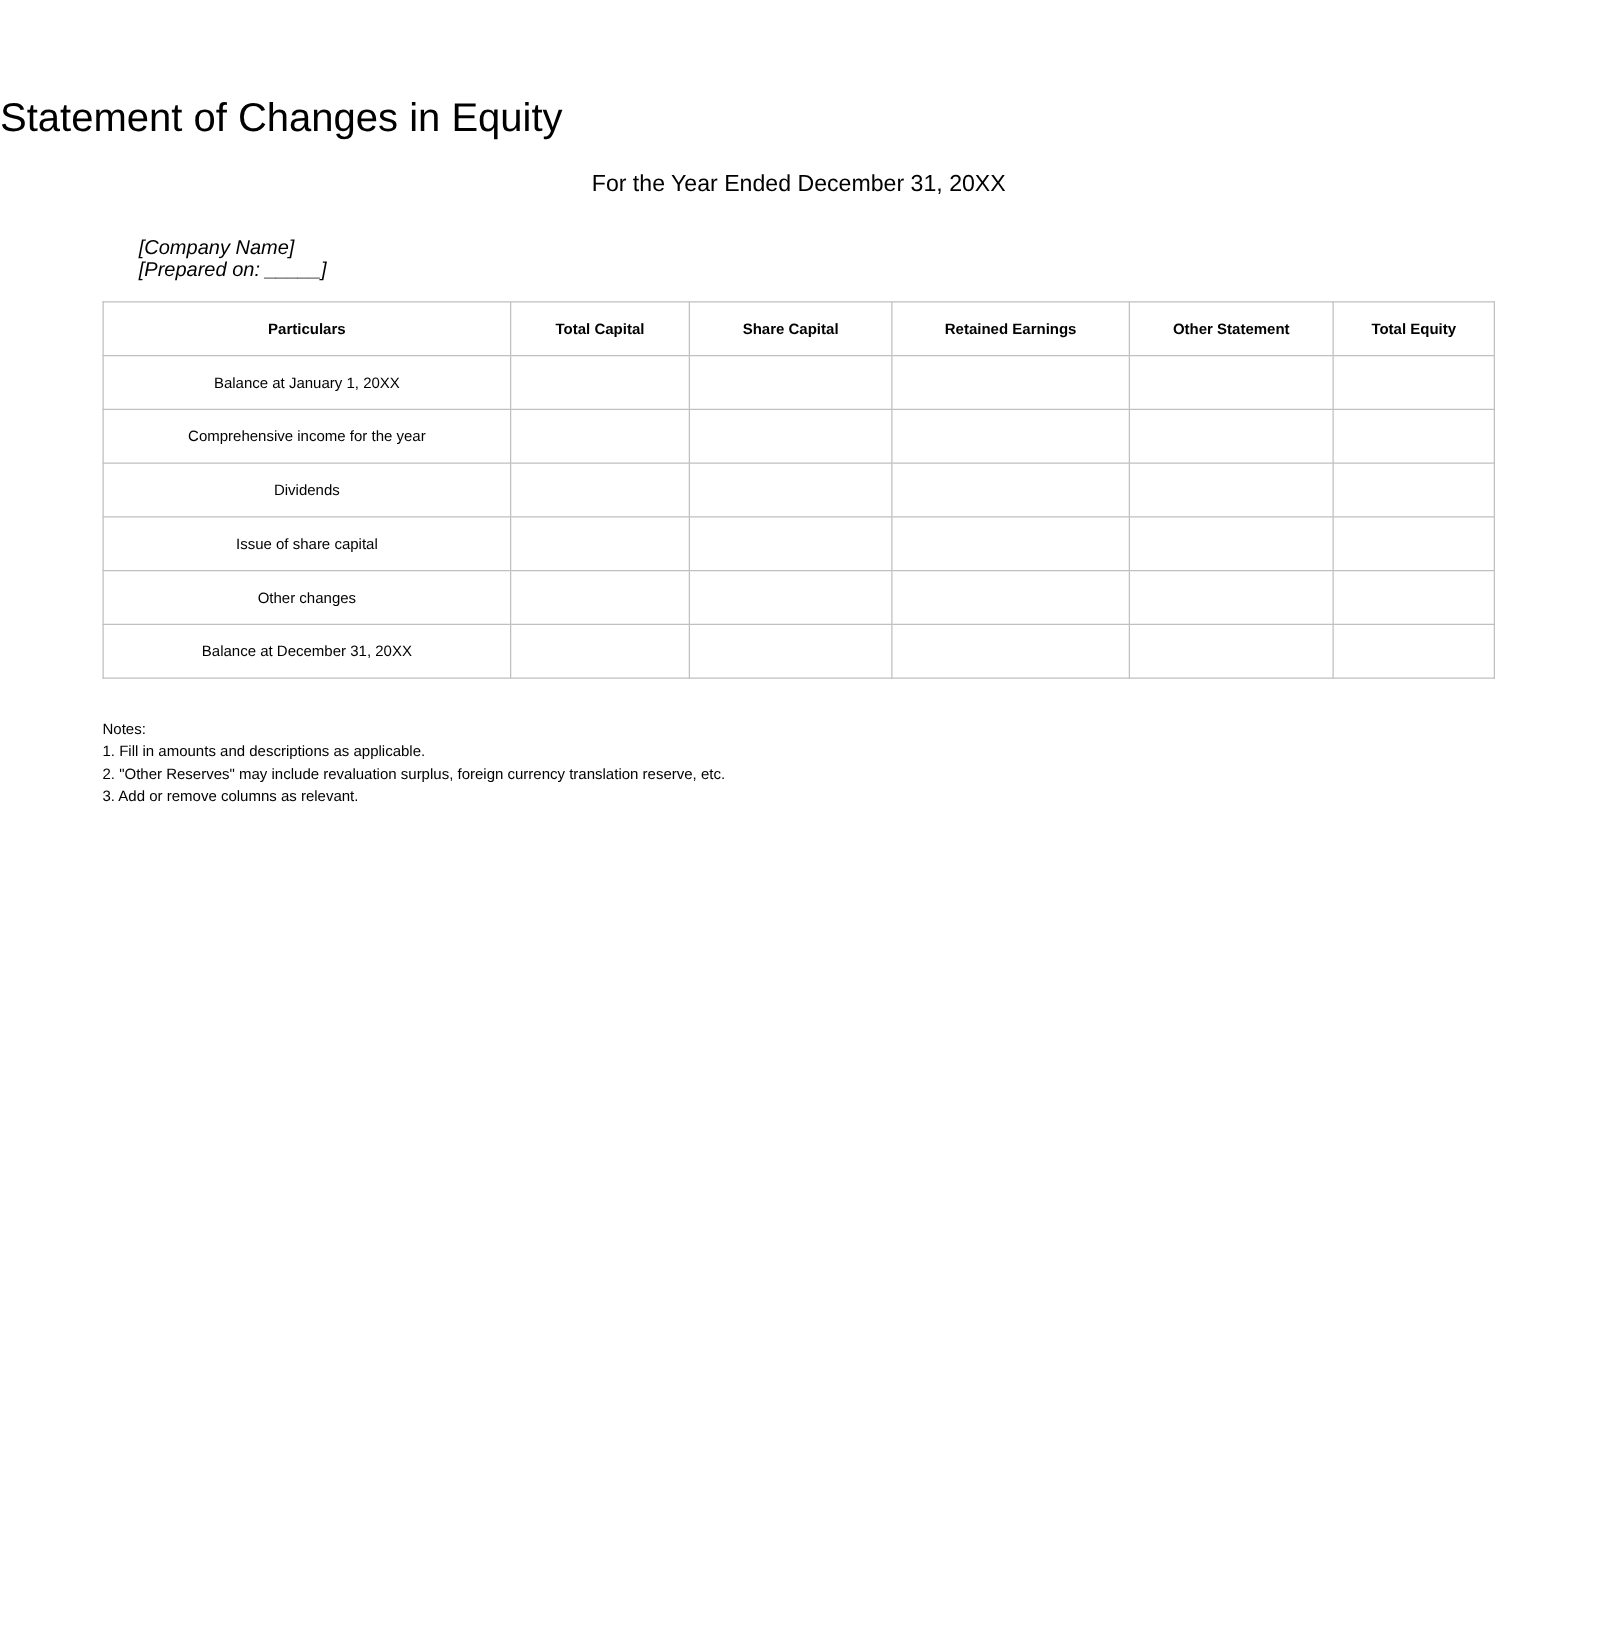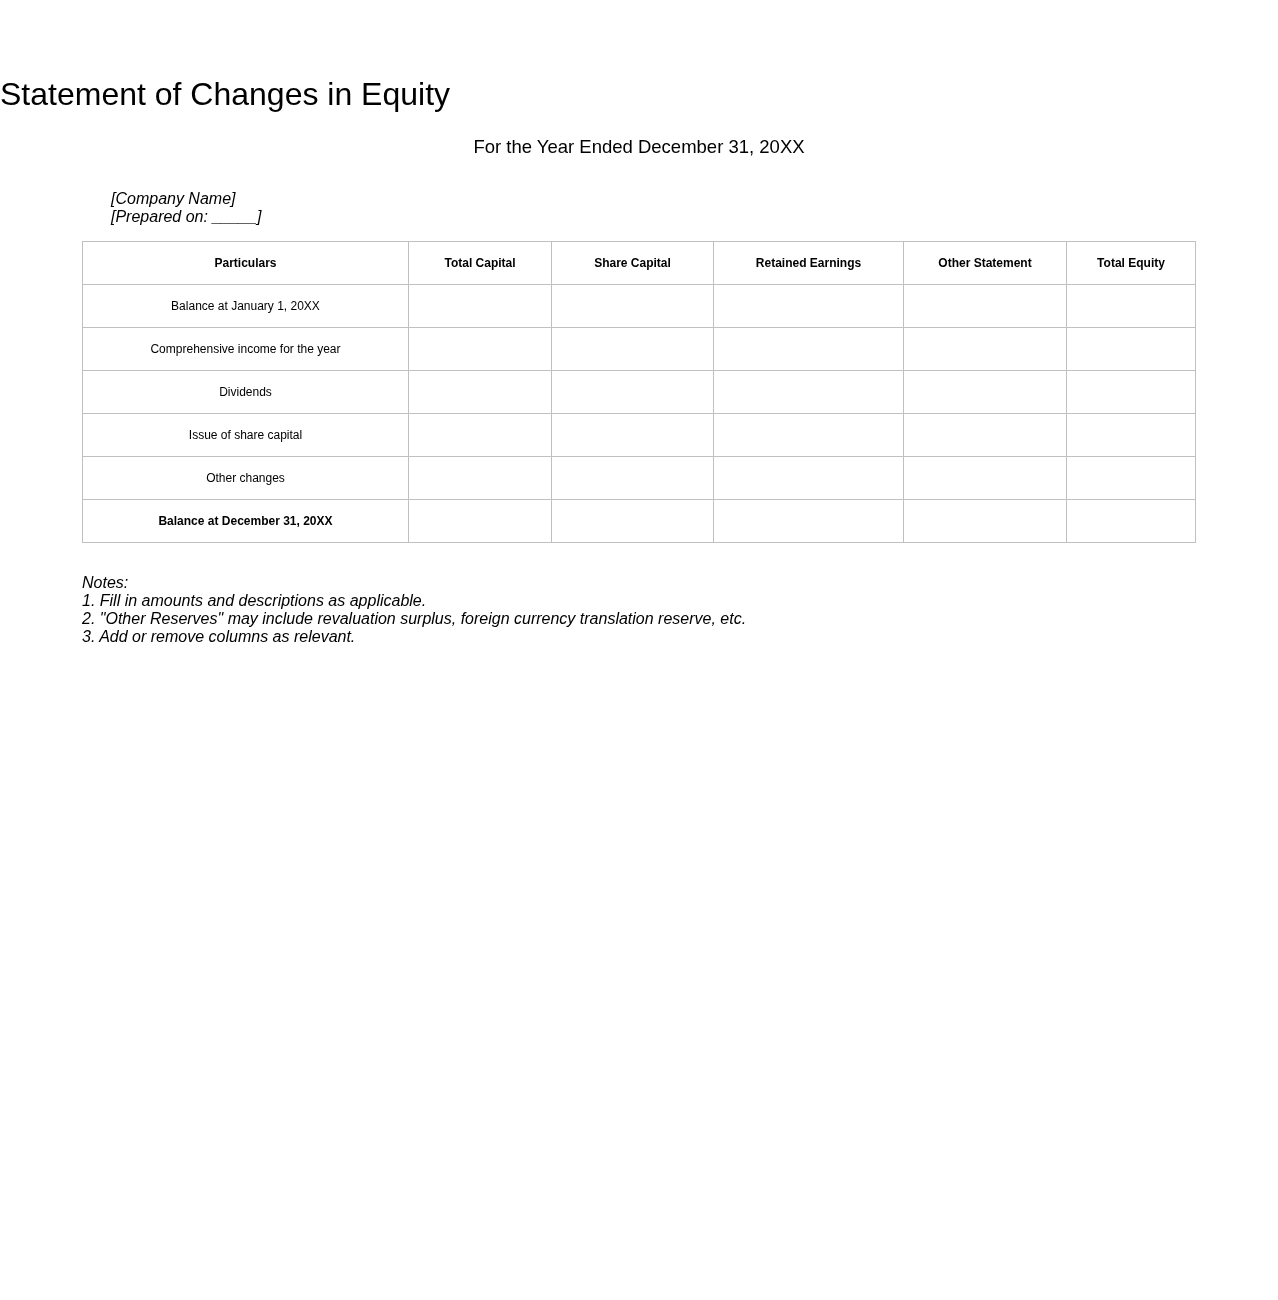"Balance at December 31, 20XX" table.equity td.bold { font-weight: bold -> normal }
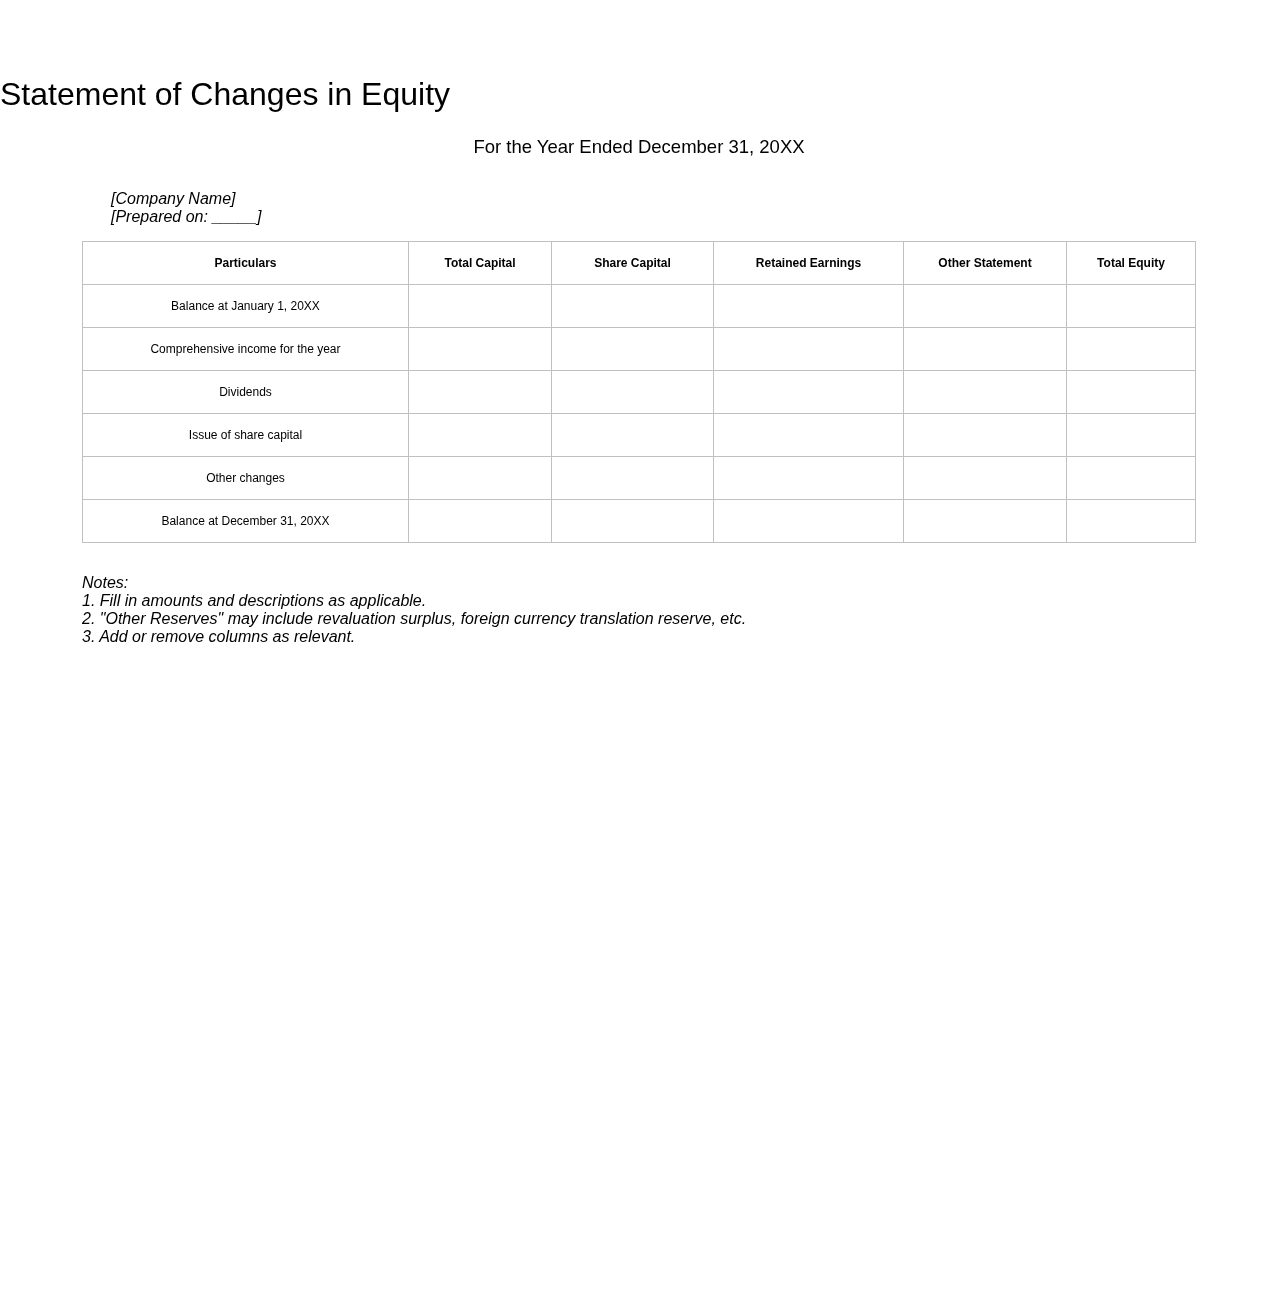"Notes:" .notes { font-size: 16px -> 12px; font-style: italic -> none }
